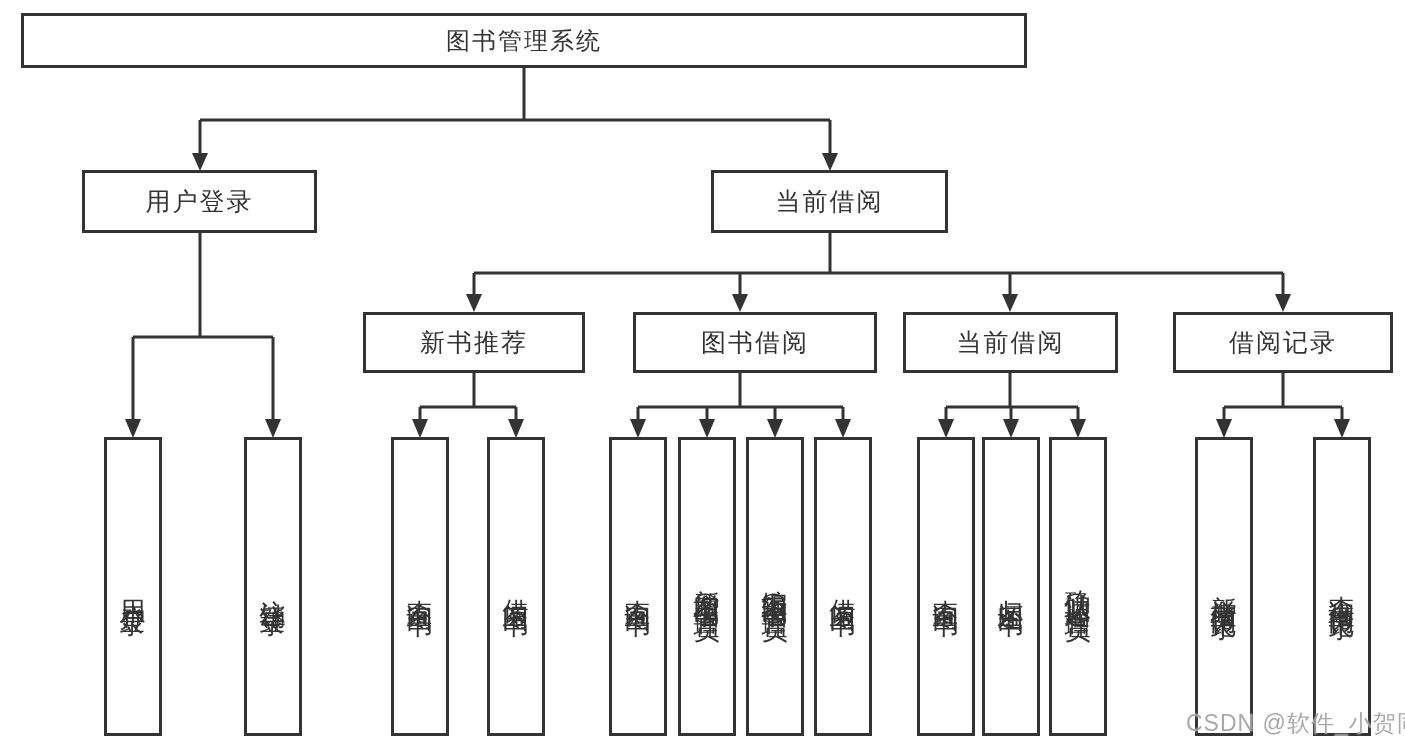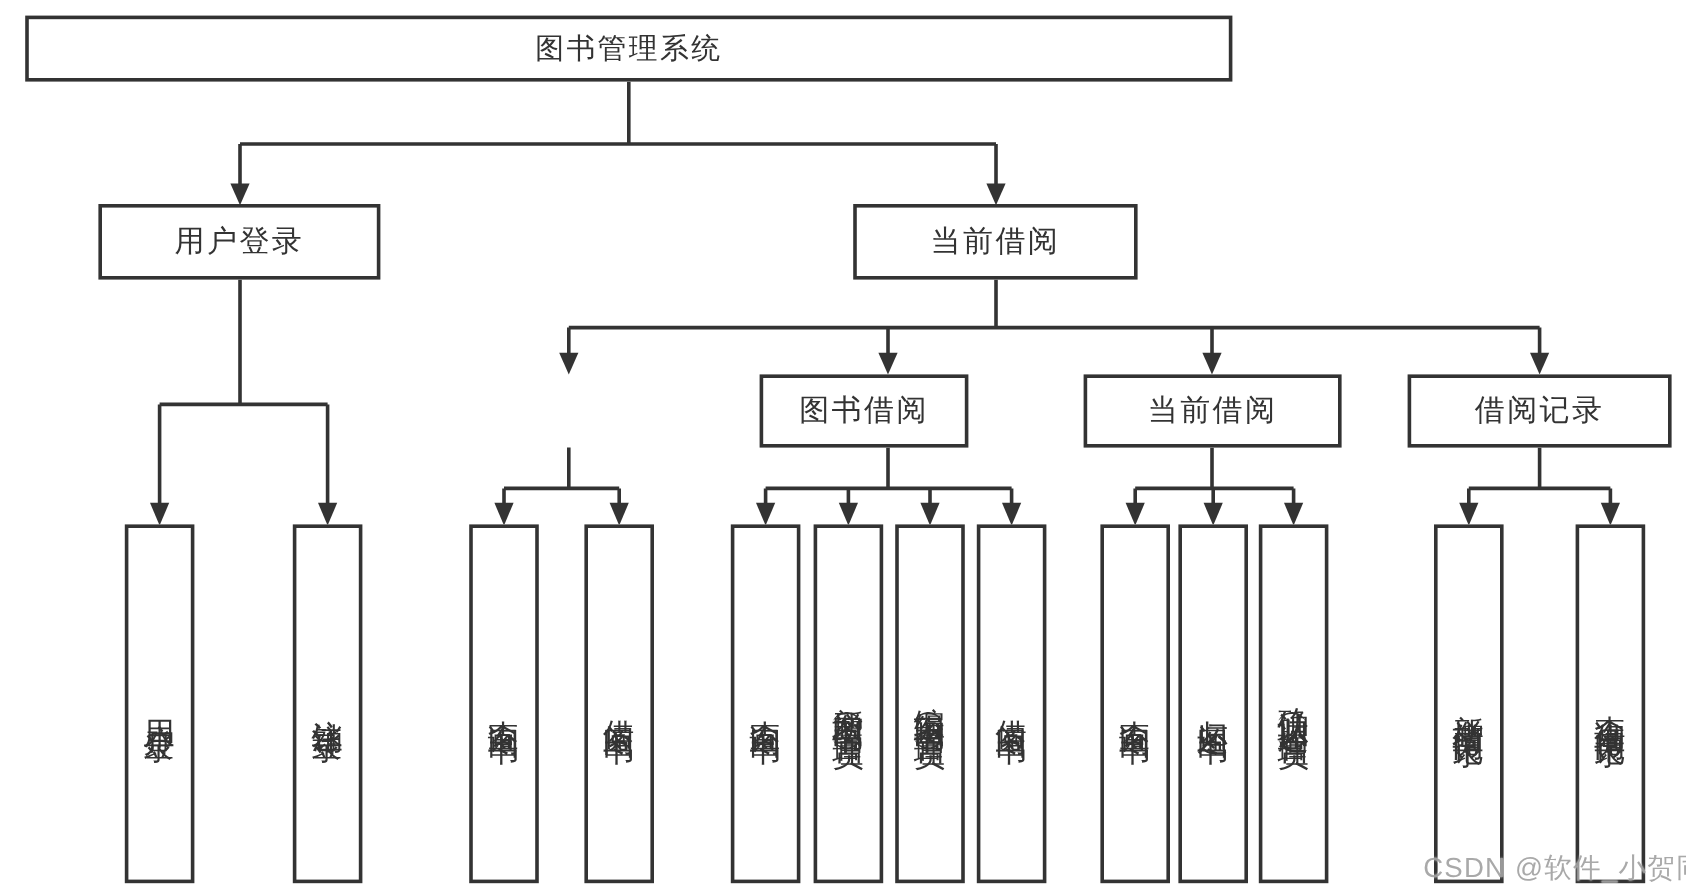"新书推荐" div.box { html: none -> <div>新书推荐</div> }
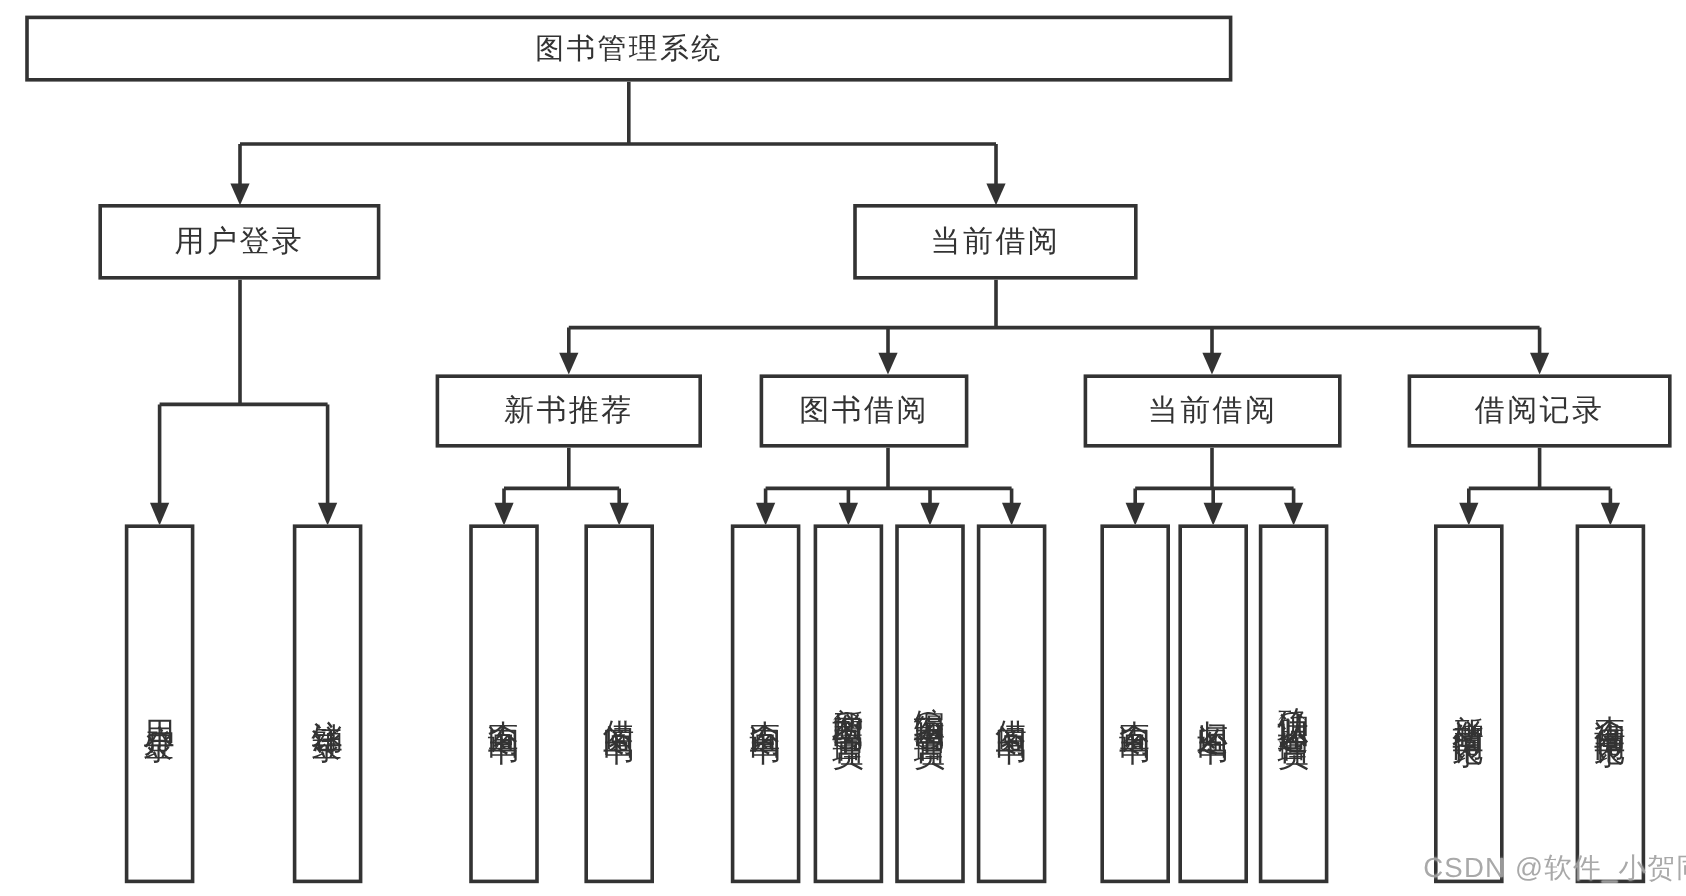"图书借阅" div.box { width: 174px -> 244px }
